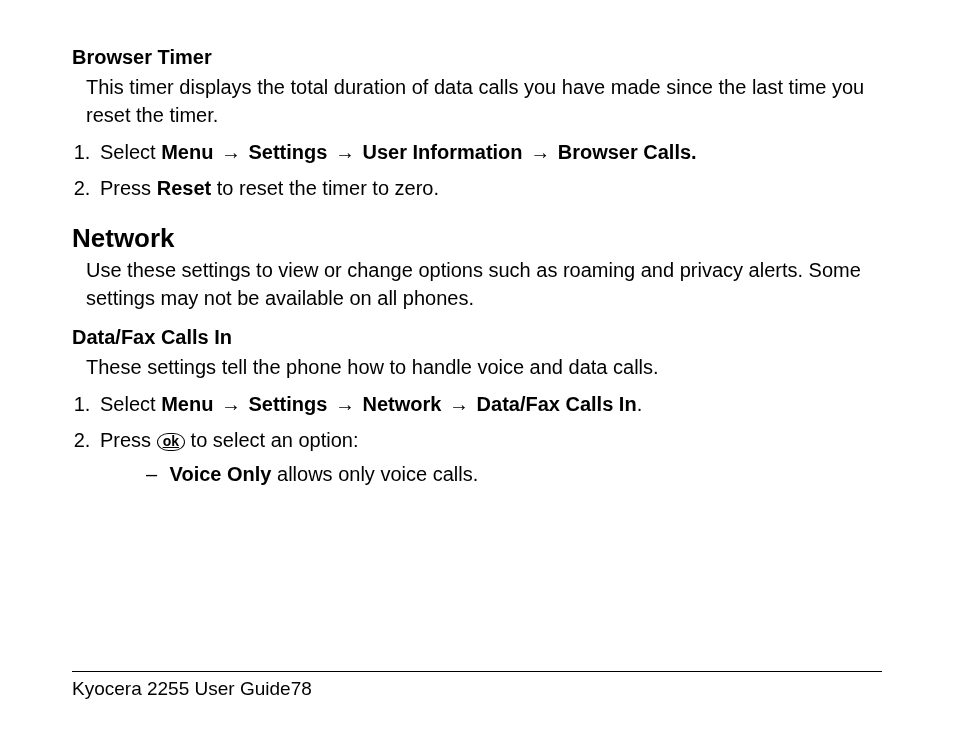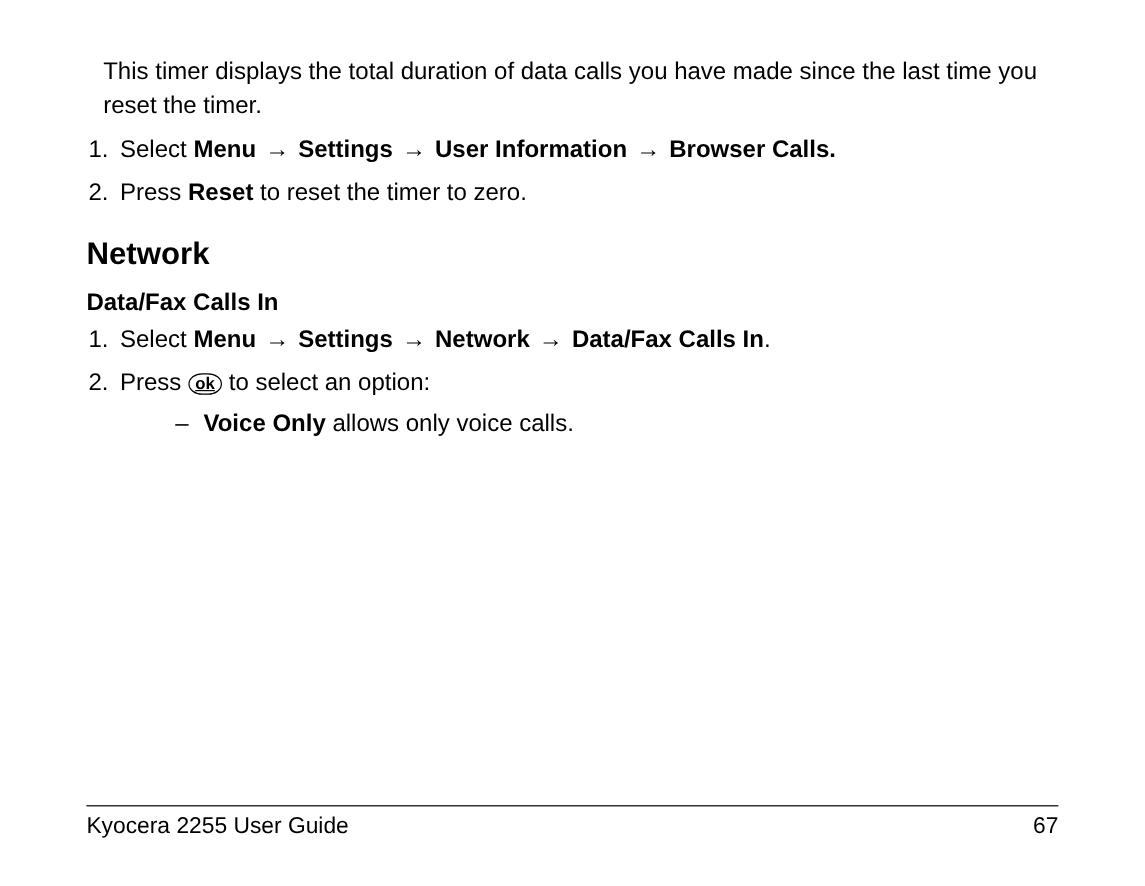"Browser Timer" div.subsection-heading { html: none -> <div>Browser Timer</div> }
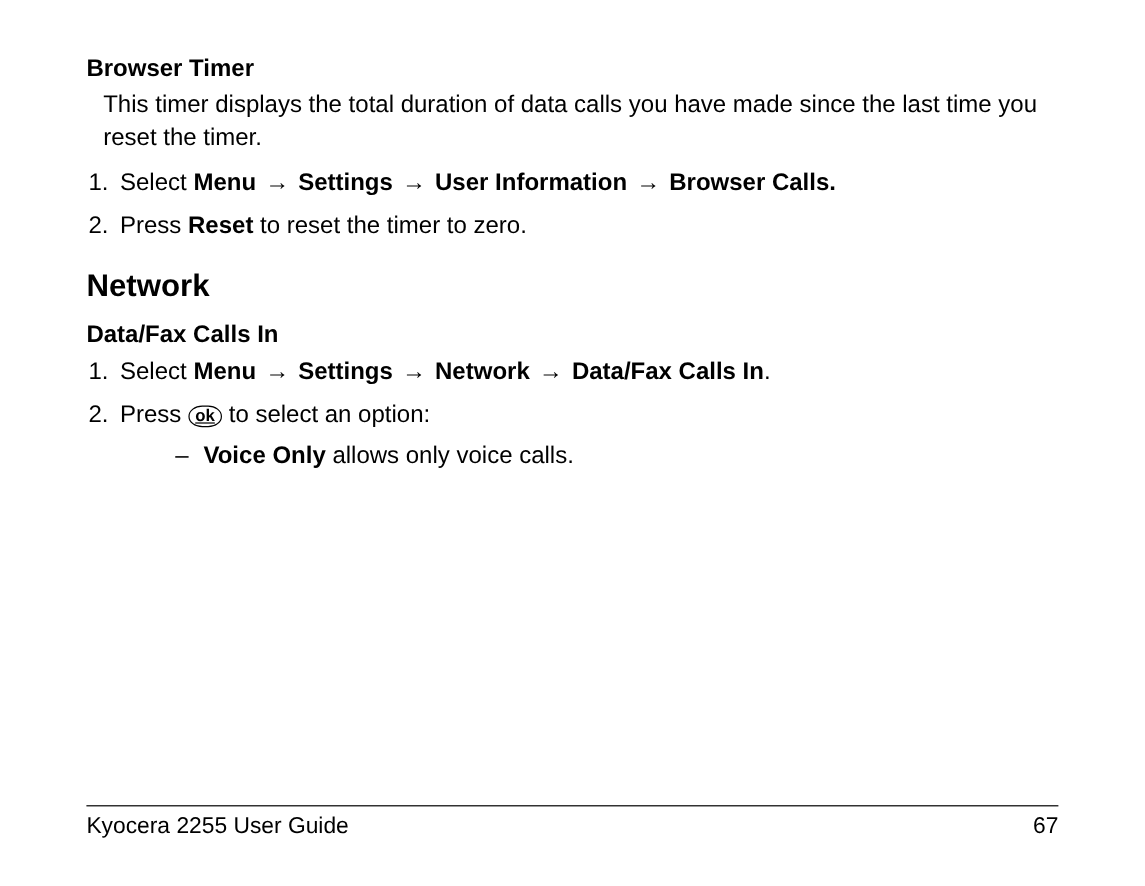"Use these settings to view" p.body-text { html: none -> <p>Use these settings to view or change options such as roaming and privacy alerts. Some settings may not be available on all phones.</p> }
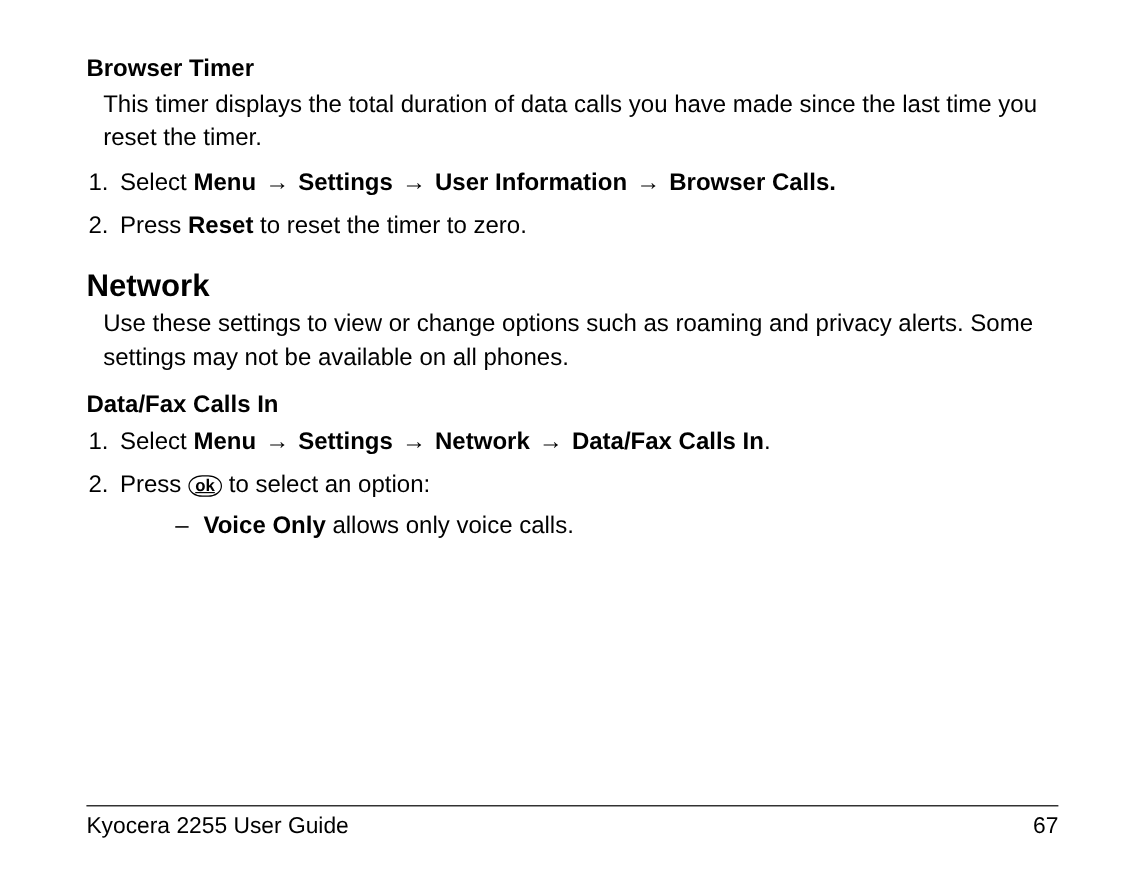"These settings tell the phone" p.body-text { html: none -> <p>These settings tell the phone how to handle voice and data calls.</p> }
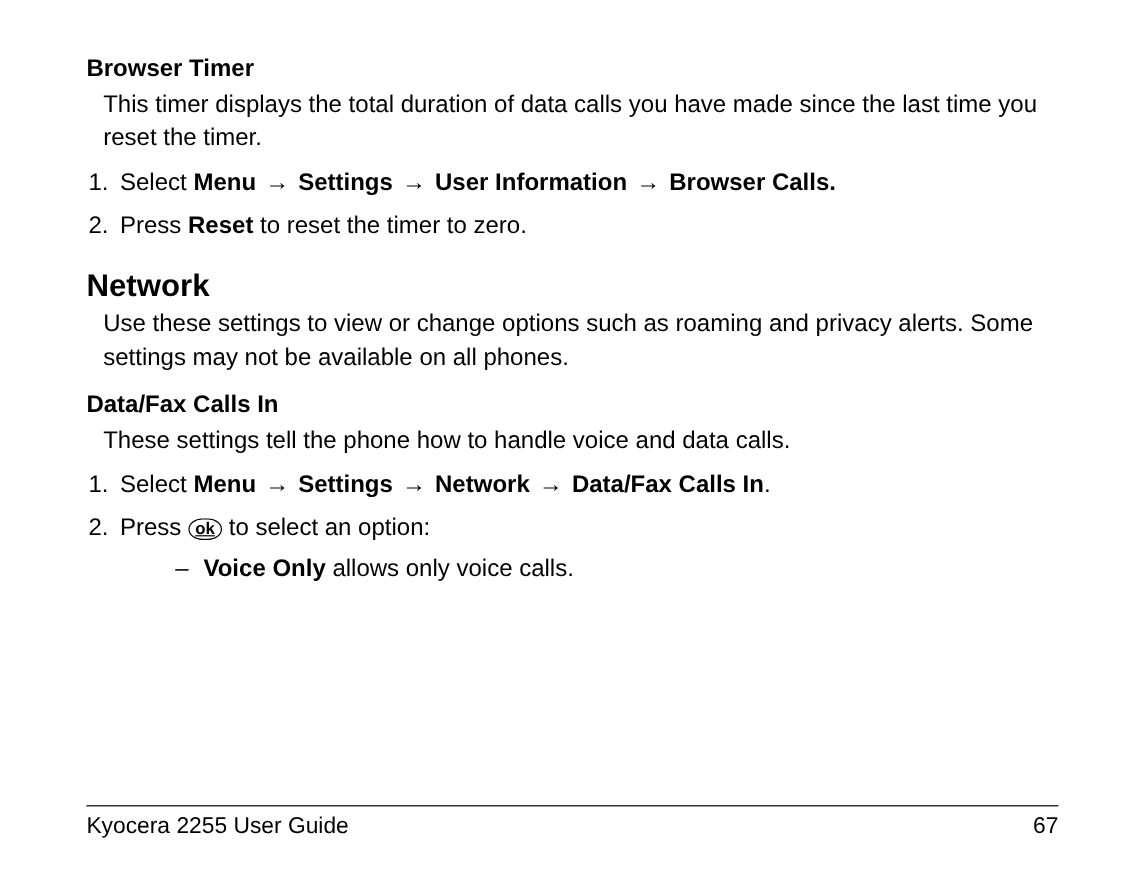"Kyocera 2255 User Guide" .footer { justify-content: space-between -> flex-start }
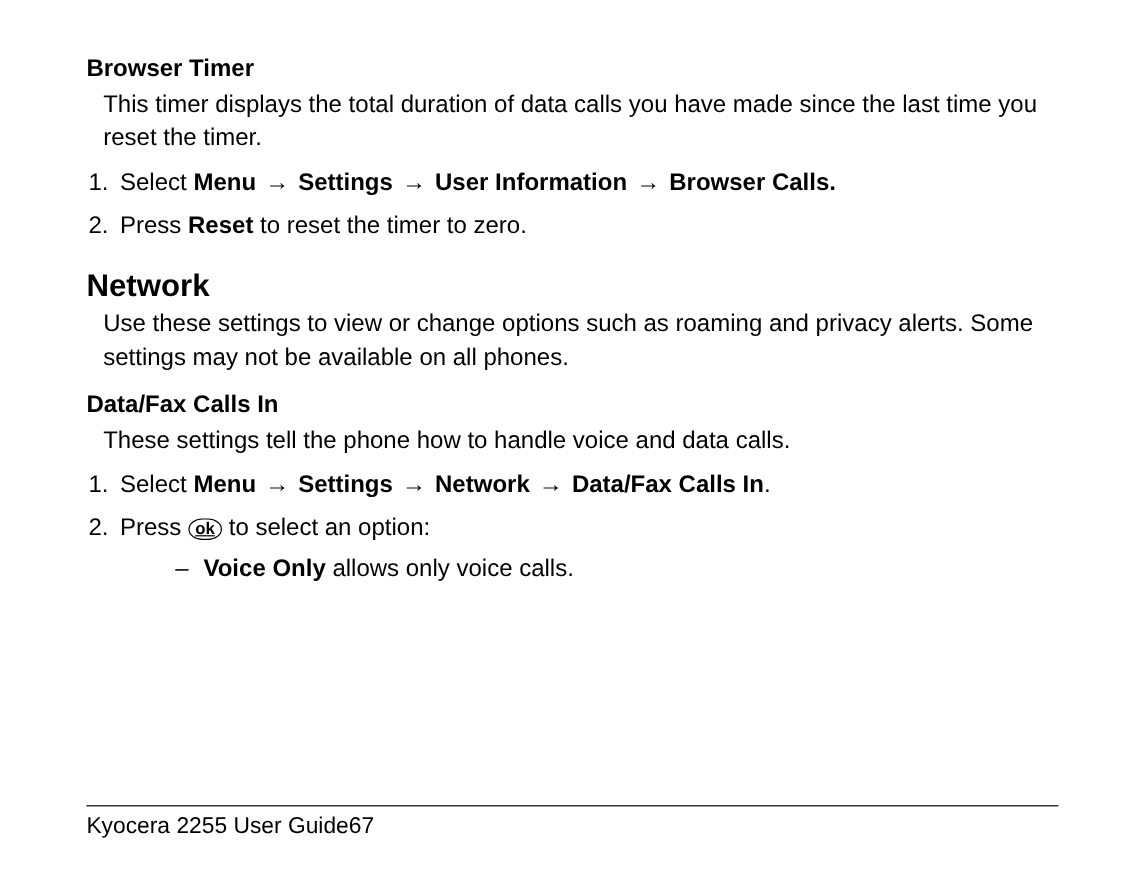"67" span { text: 67 -> 78 }
